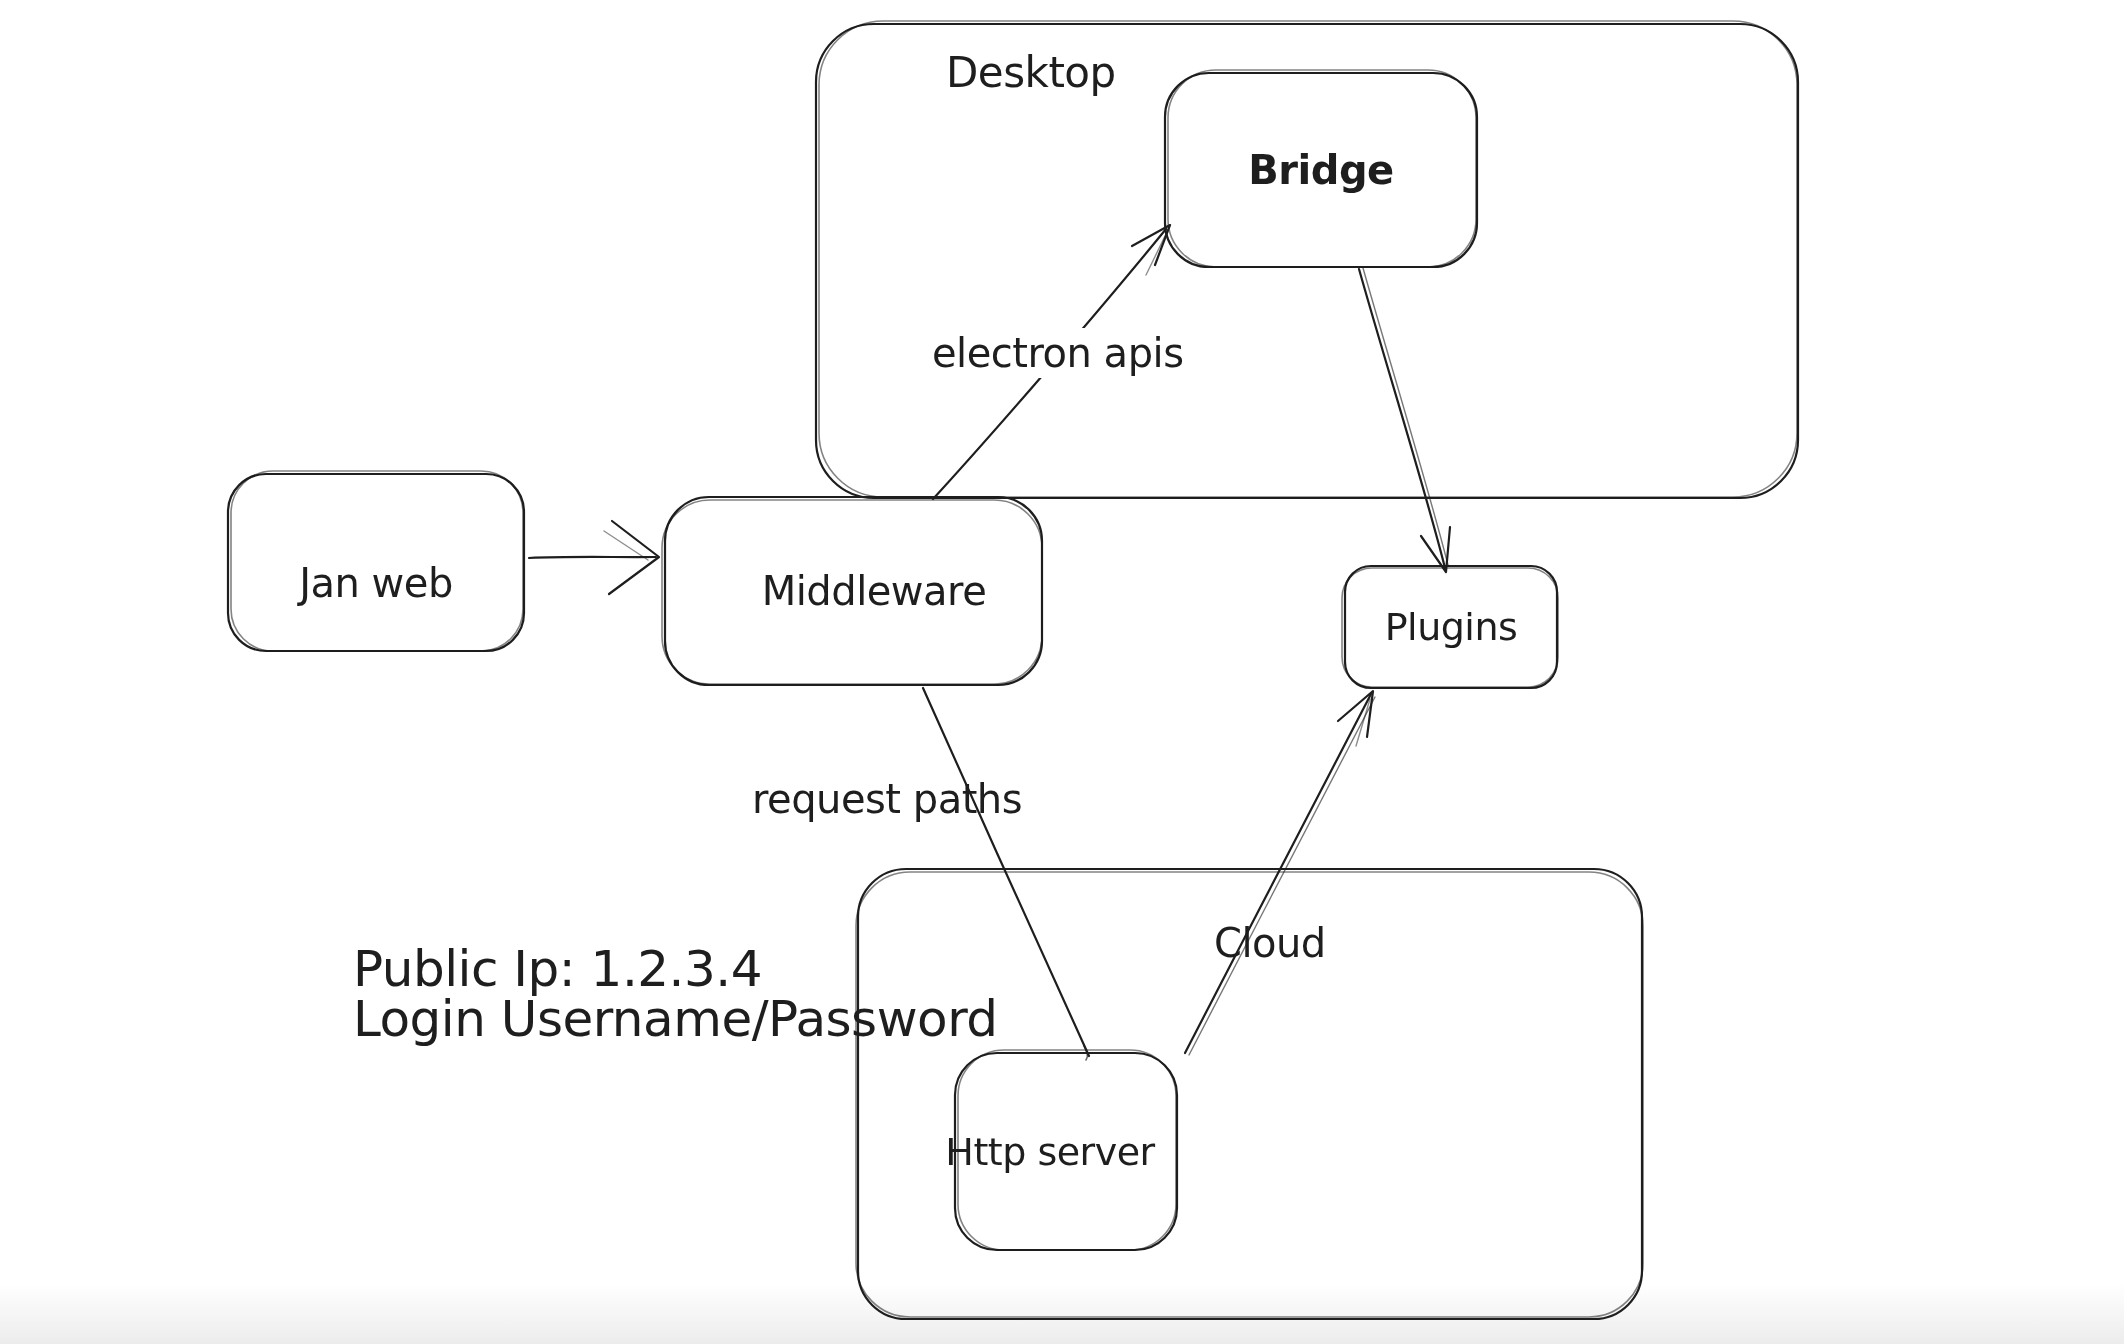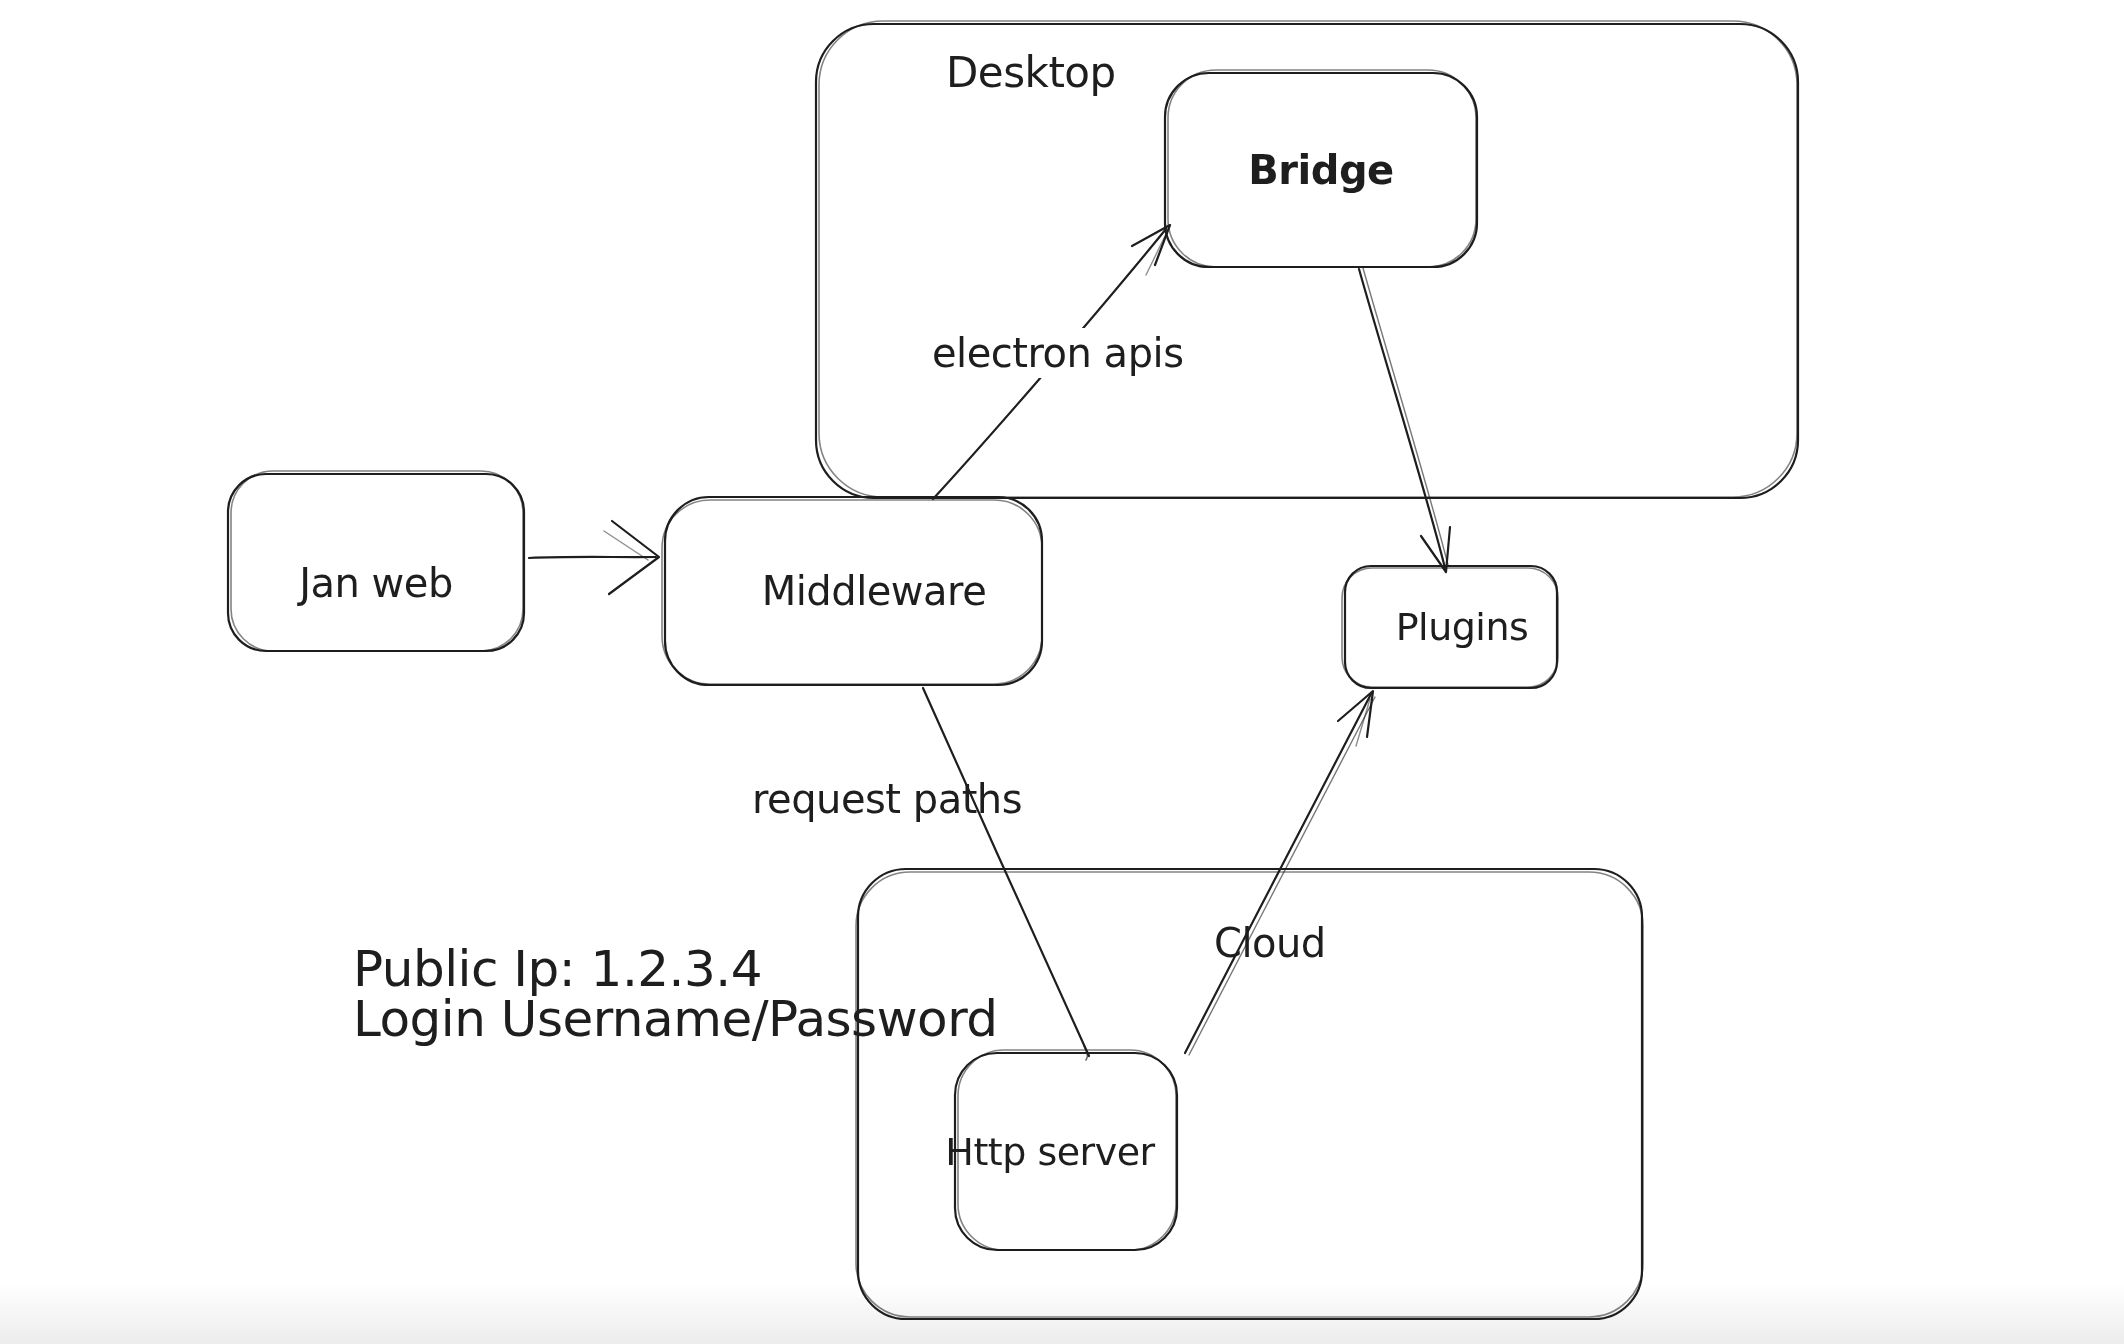"Plugins" div.label { padding-left: 11px -> none }
